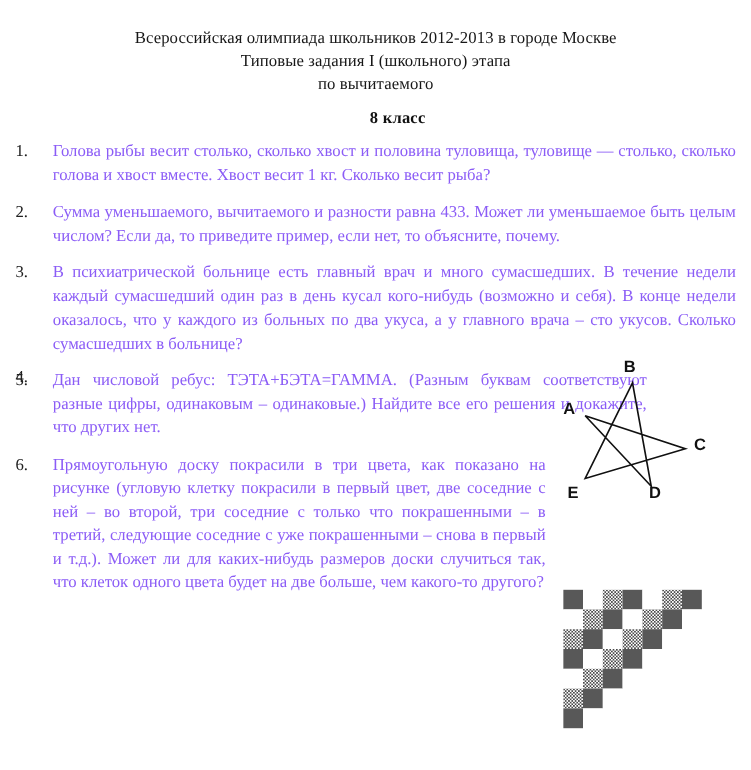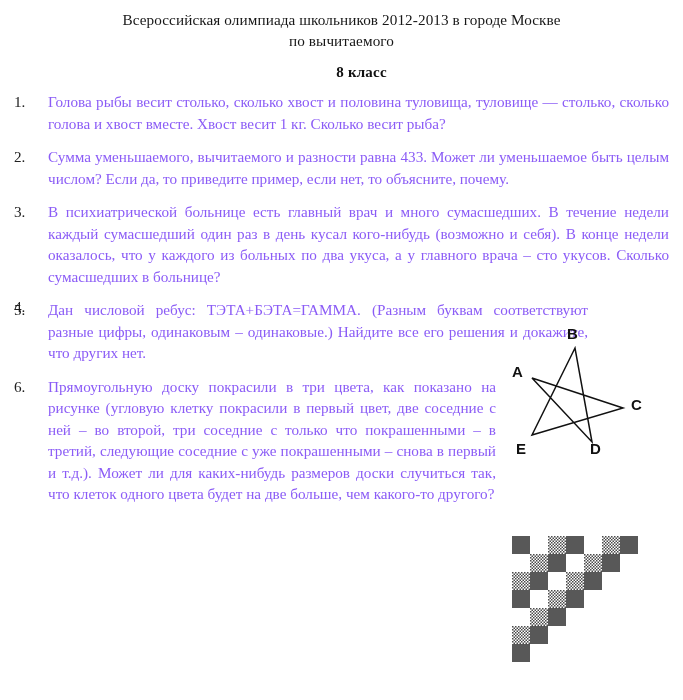"Всероссийская олимпиада школьников" .header { padding-top: 9px -> 24px }
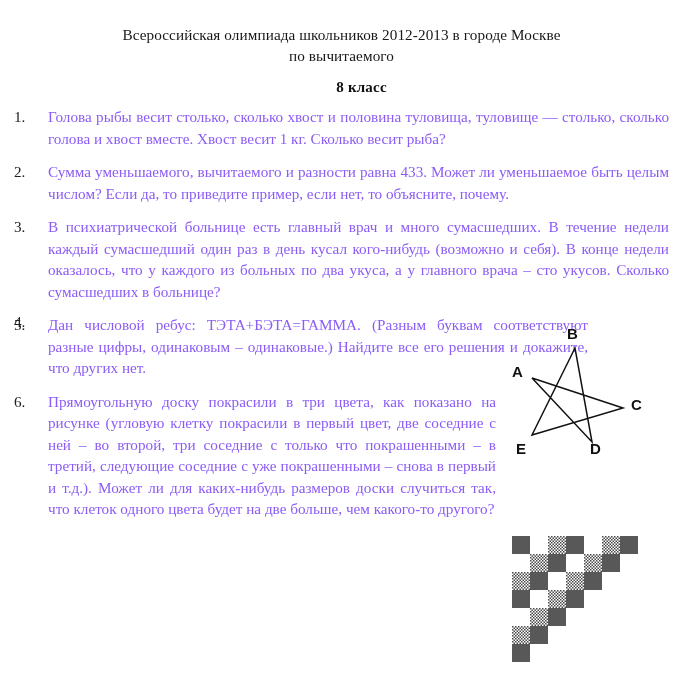"Типовые задания I (школьного) этапа" div.header-line { html: none -> <div>Типовые задания I (школьного) этапа</div> }
